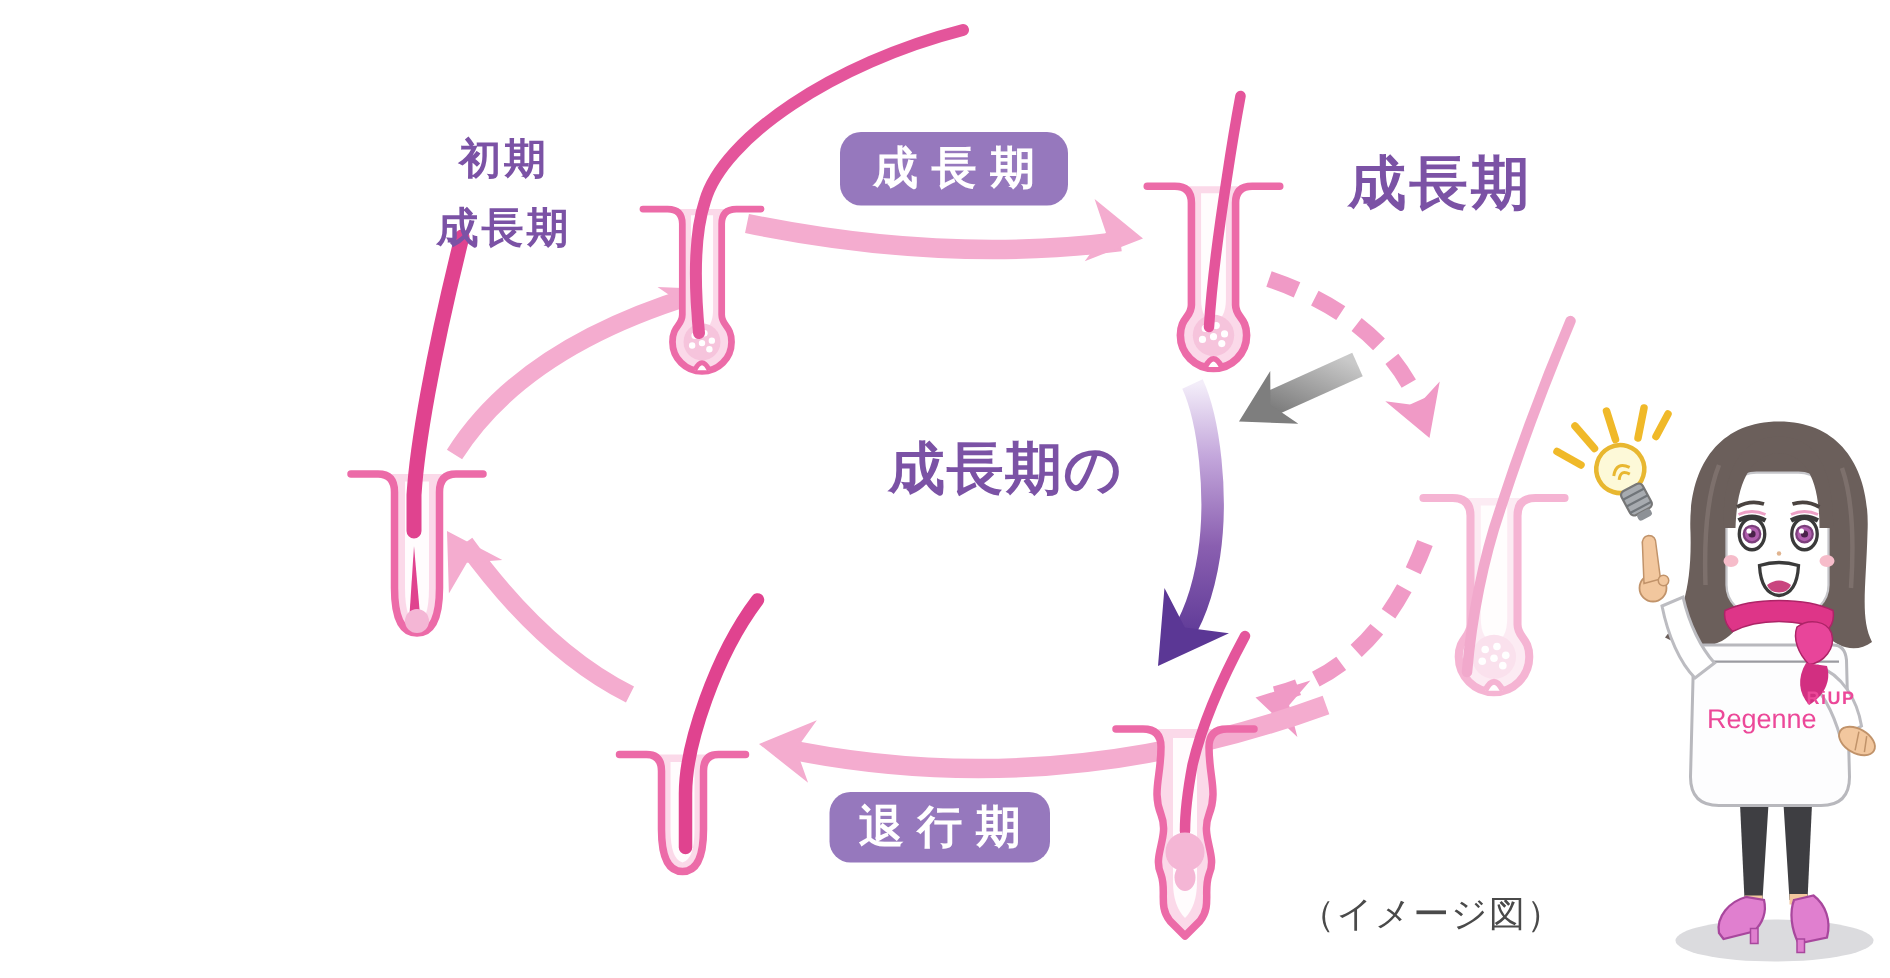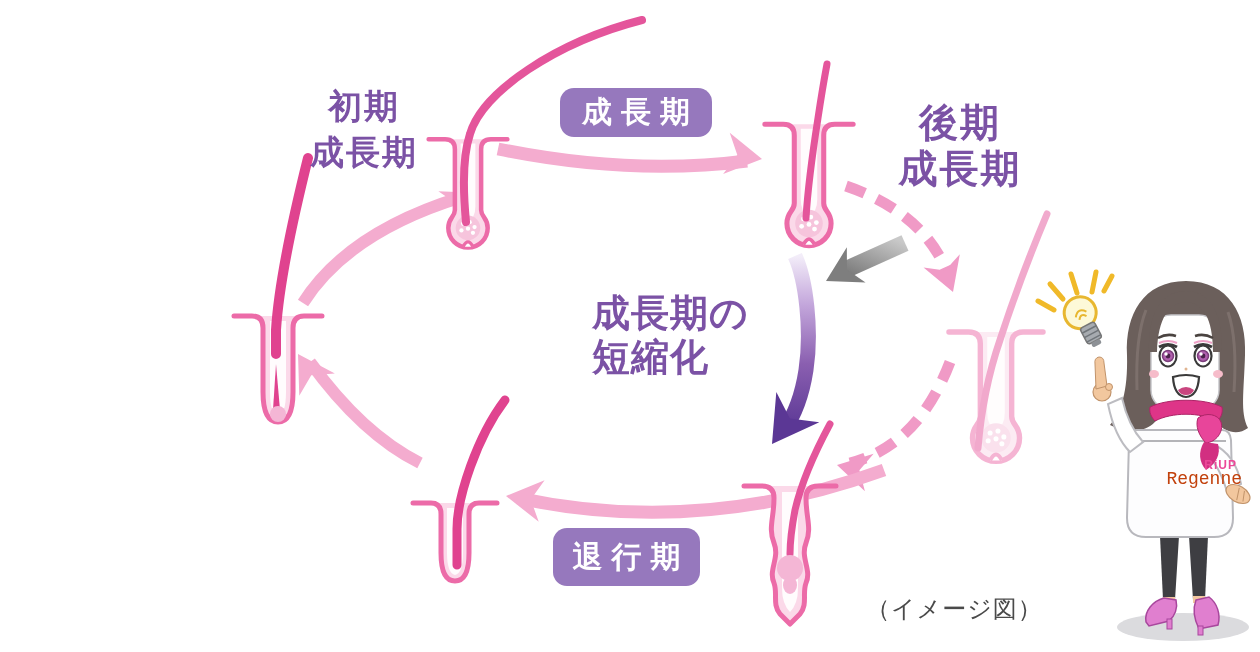"初期" .lbl-early { font-size: 34px -> 28px; left: 266px -> 238px }
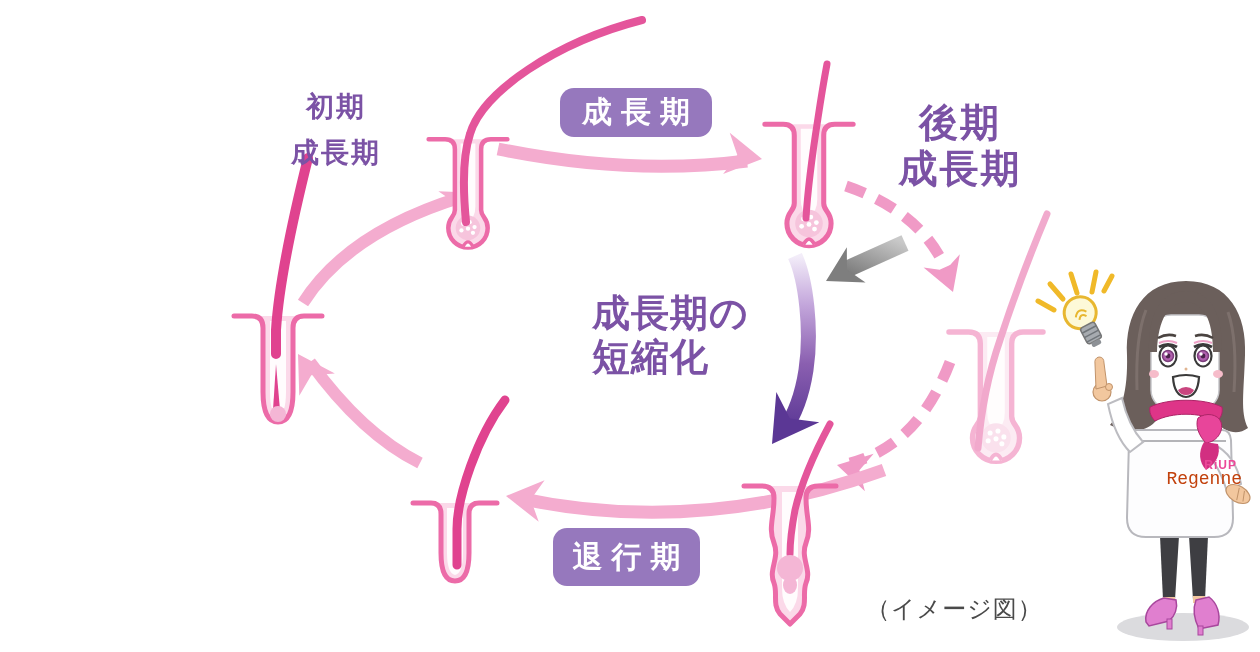"後期" span { html: <span>後期</span> -> none }
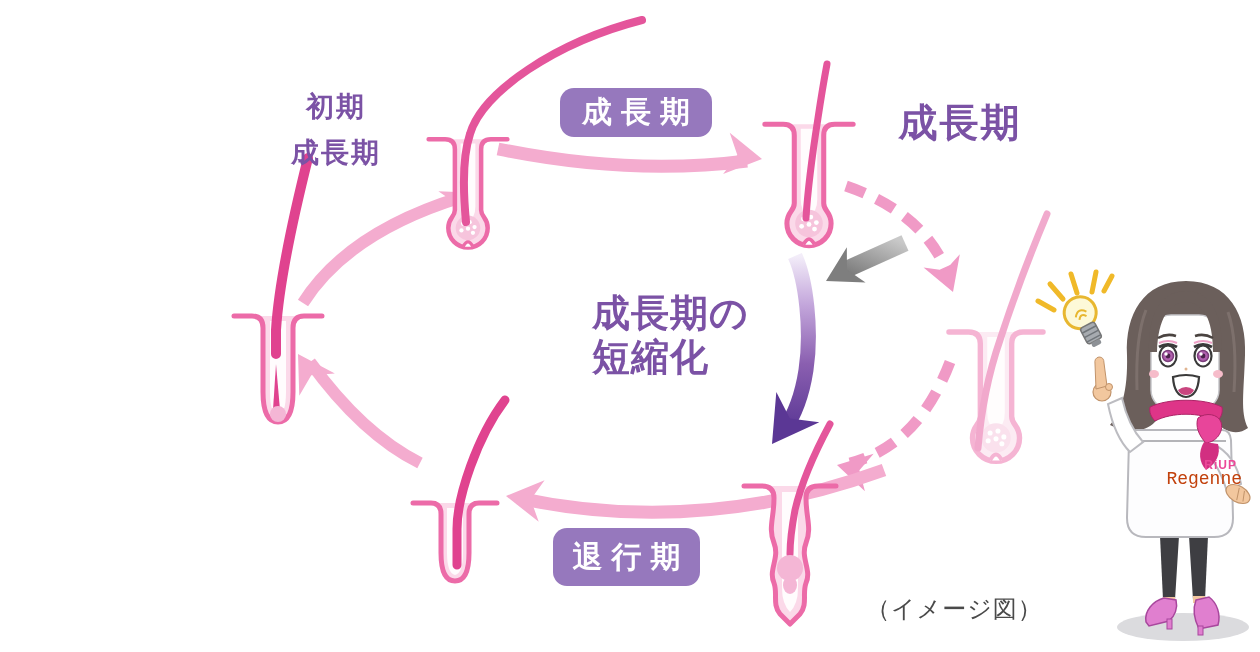"短縮化" span { html: <span>短縮化</span> -> none }
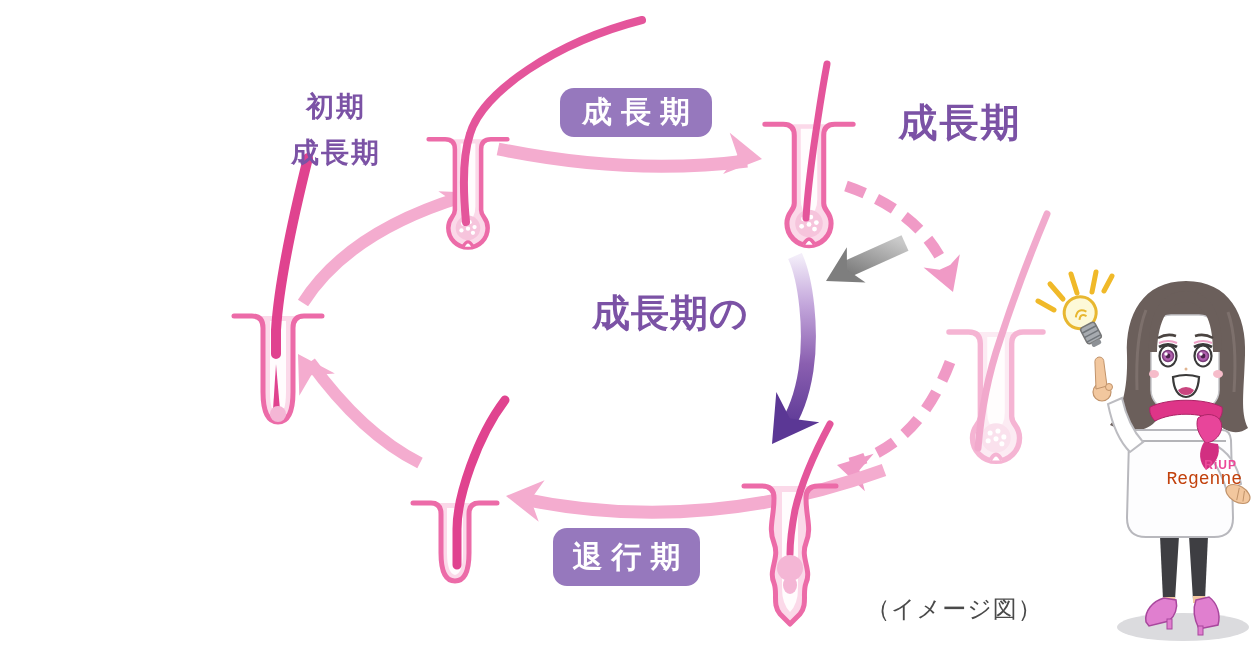"Regenne" .brand2 { color: #c2410c -> #ec4899; font-family: Liberation Mono, monospace -> Liberation Sans, sans-serif; text-align: right -> left }
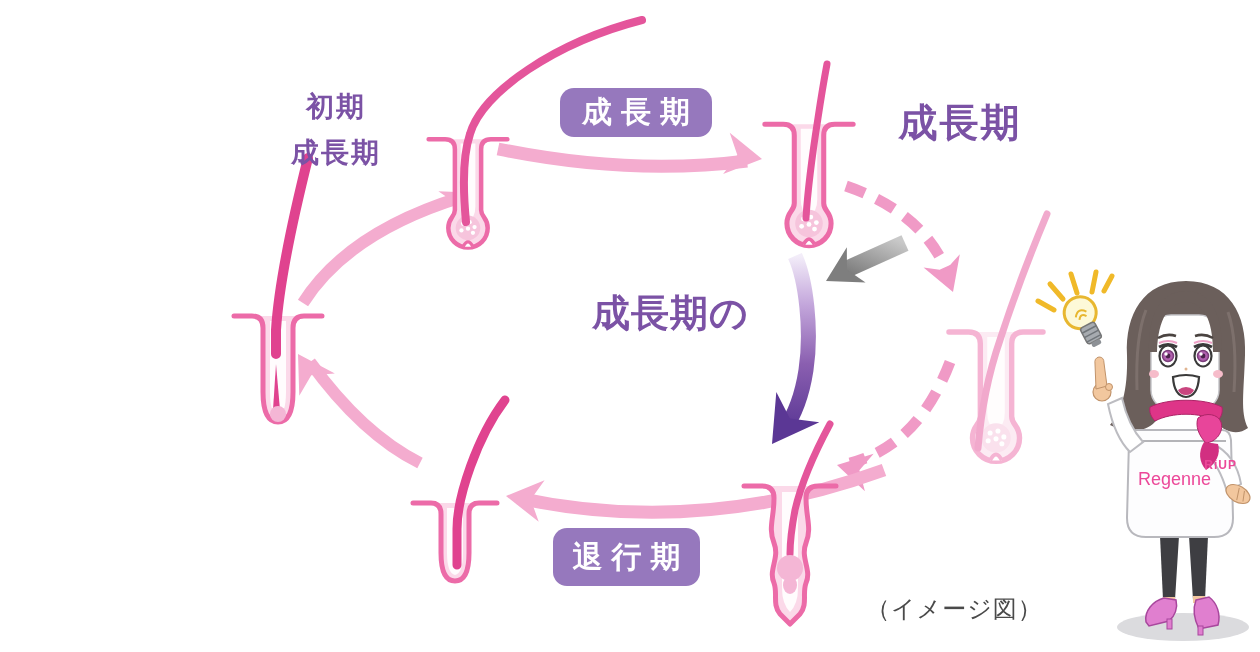"退行期" .badge-catagen { height: 58px -> 47px }
